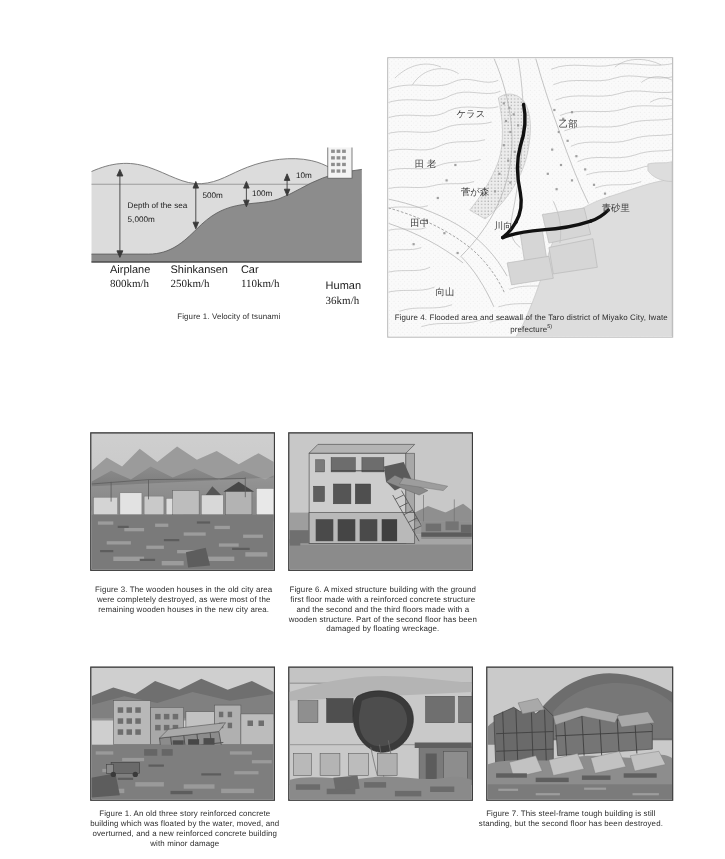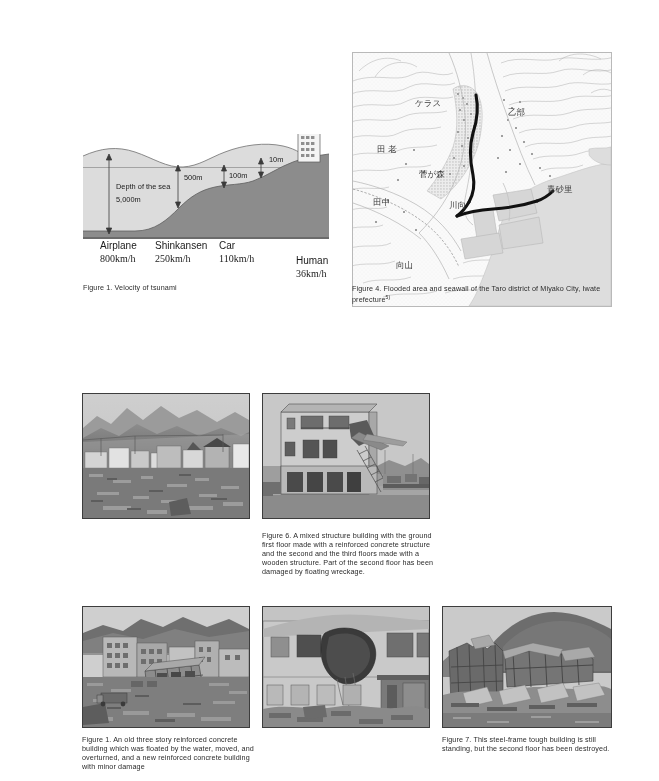"Figure 1. Velocity of tsunami" .caption { text-align: left -> center }
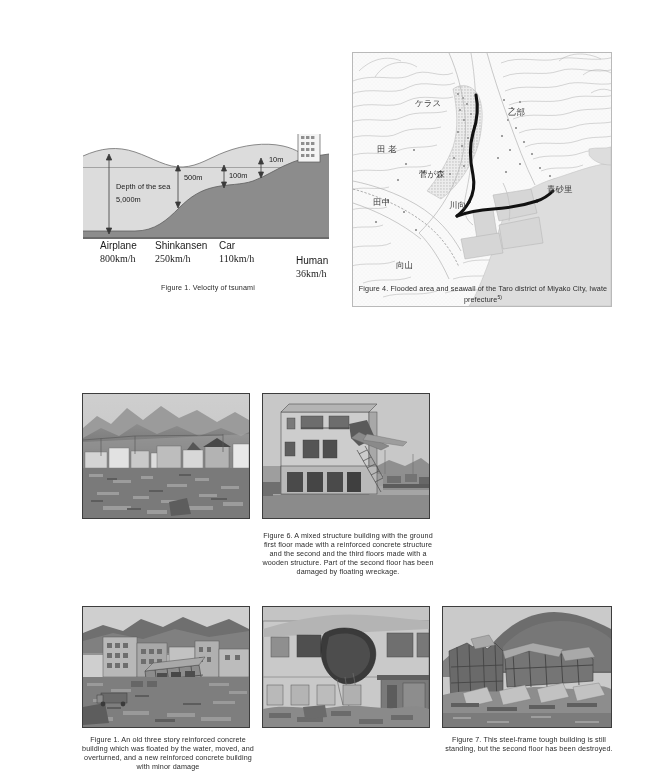"Figure 3. The wooden houses" div.caption { html: none -> <div>Figure 3. The wooden houses in the old city area were completely destroyed, as were most of the remaining wooden houses in the new city area.</div> }
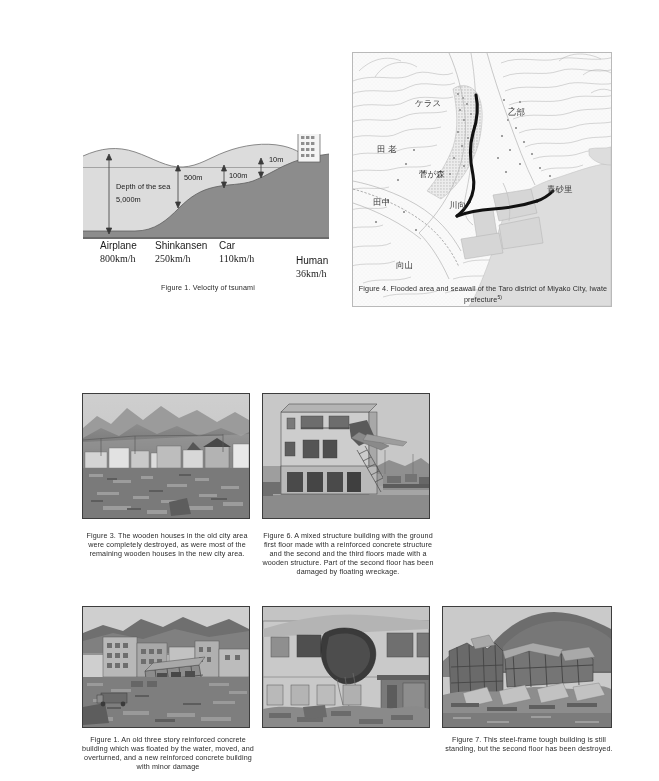"Figure 7. This steel-frame tough" #cap7 { left: 442px -> 432px }
